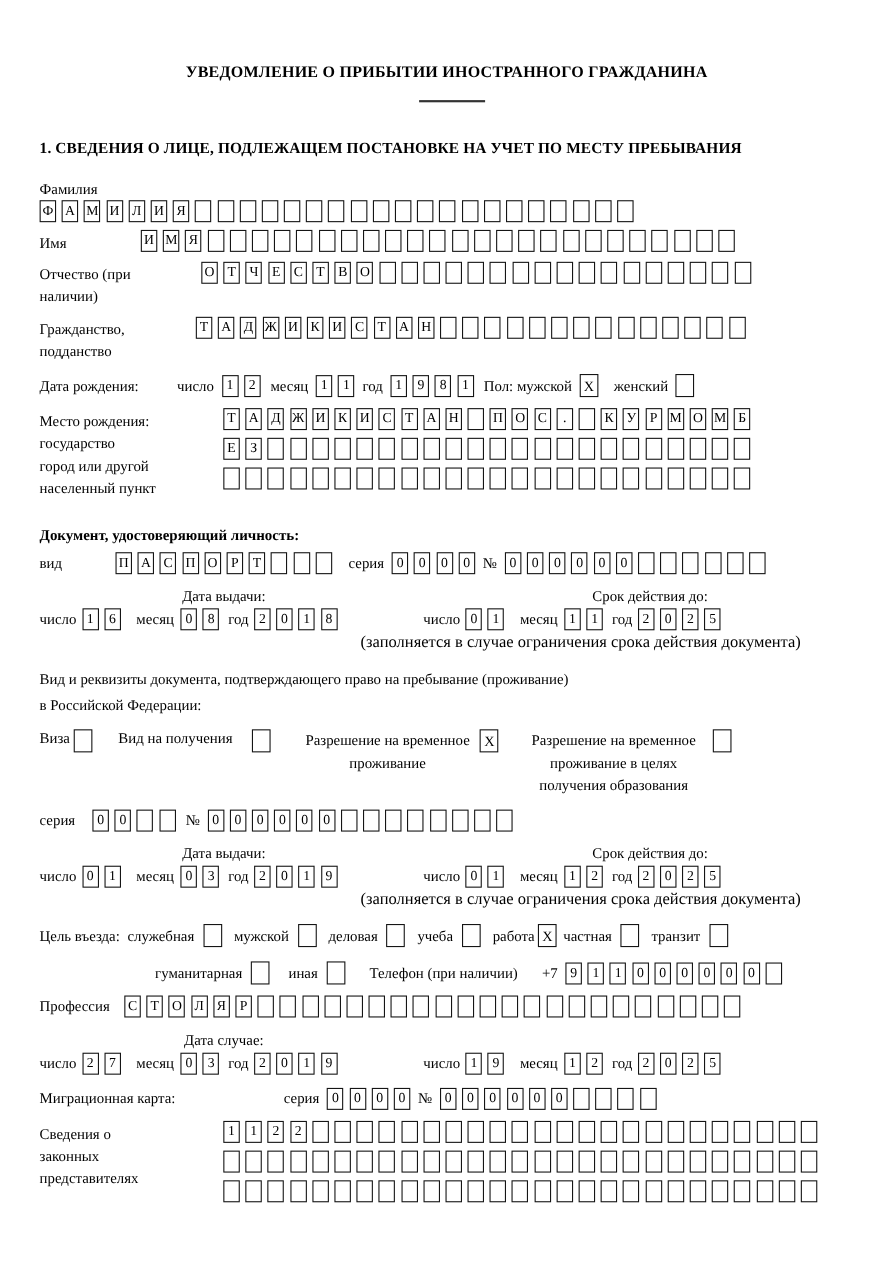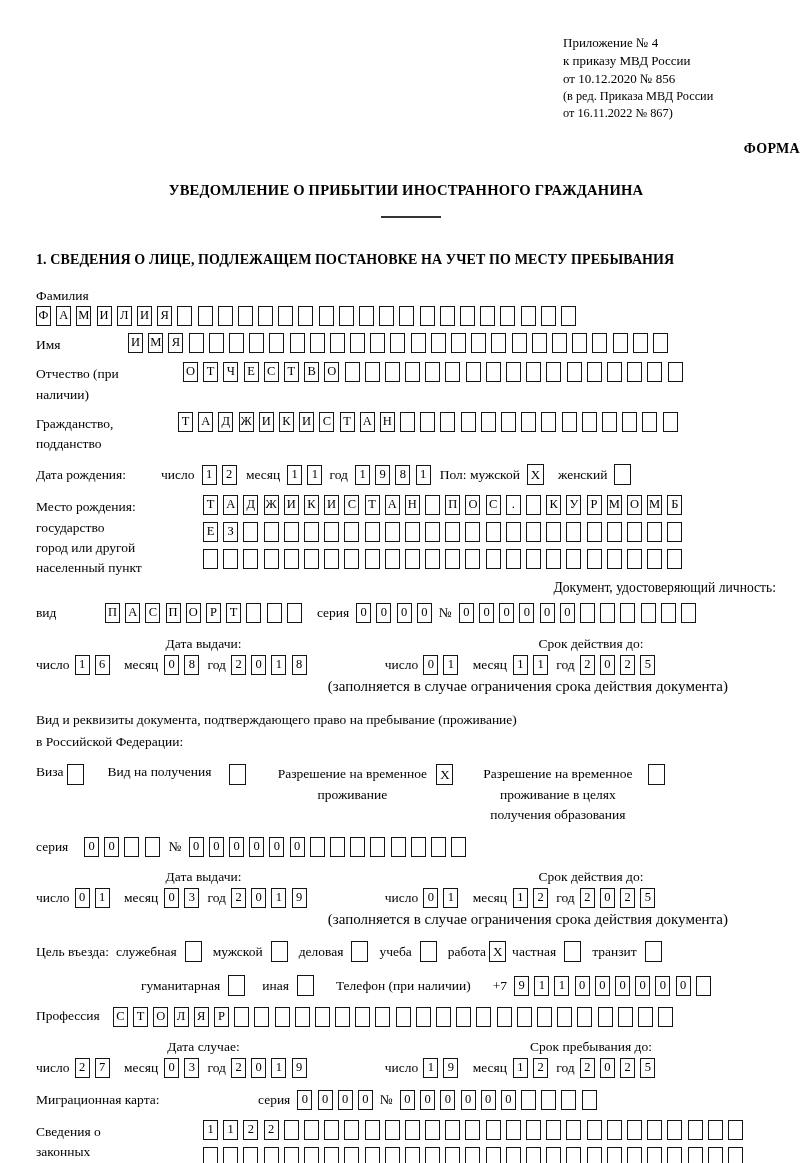"Приложение № 4" div.hdr-note { html: <div> <div>Приложение № 4</div> <div>к приказу МВД России</div> <div>от 10.12.2020 № 856</div> <div>(в ред. Приказа МВД России</div> <div>от 16.11.2022 № 867)</div> <div>ФОРМА</div> </div> -> none }
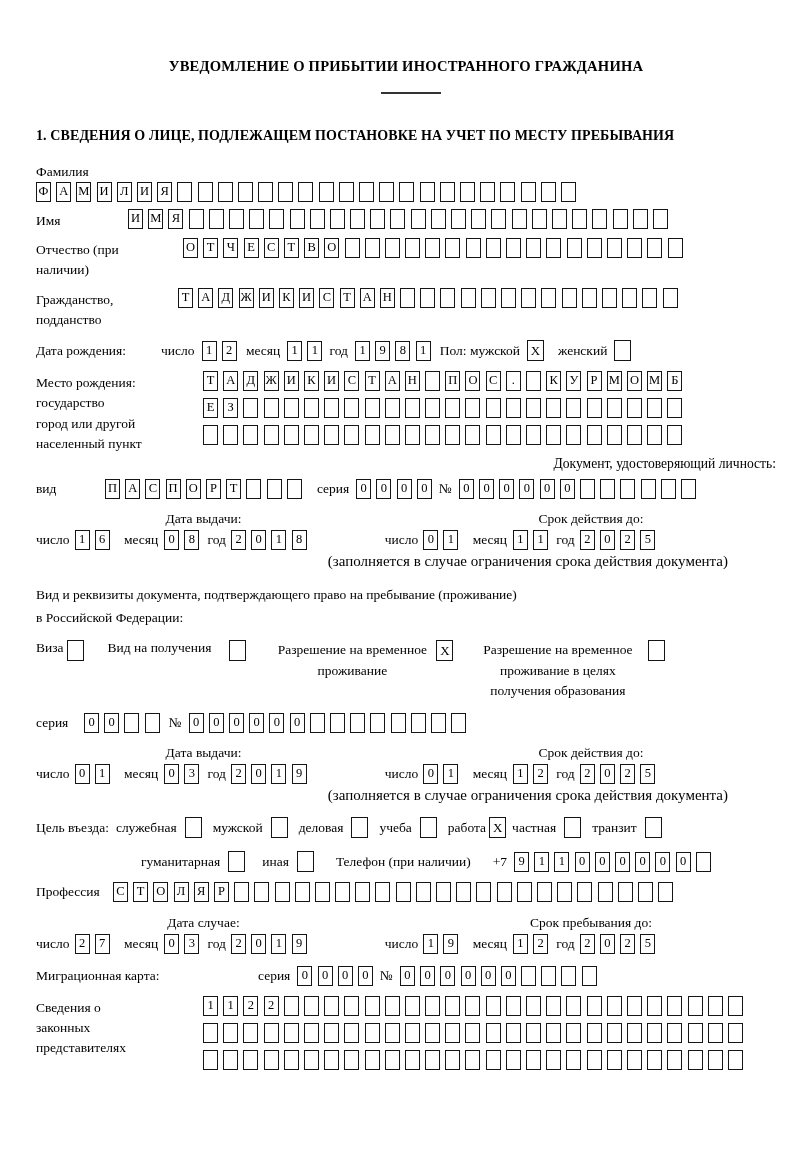"Документ, удостоверяющий личность:" .doc-heading { font-weight: normal -> bold; margin-top: 2px -> 25px; text-align: right -> left }
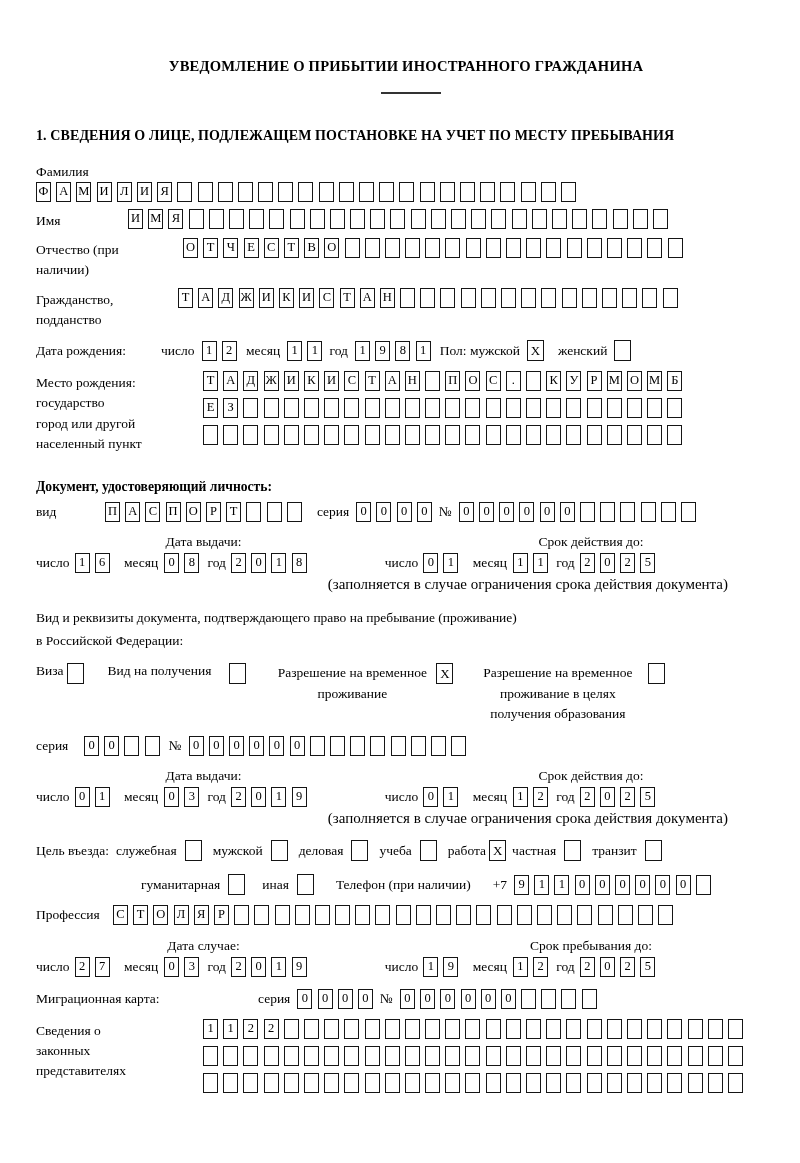"Срок пребывания до:" span.dt-right { html: <span>Срок пребывания до:</span> -> none }
